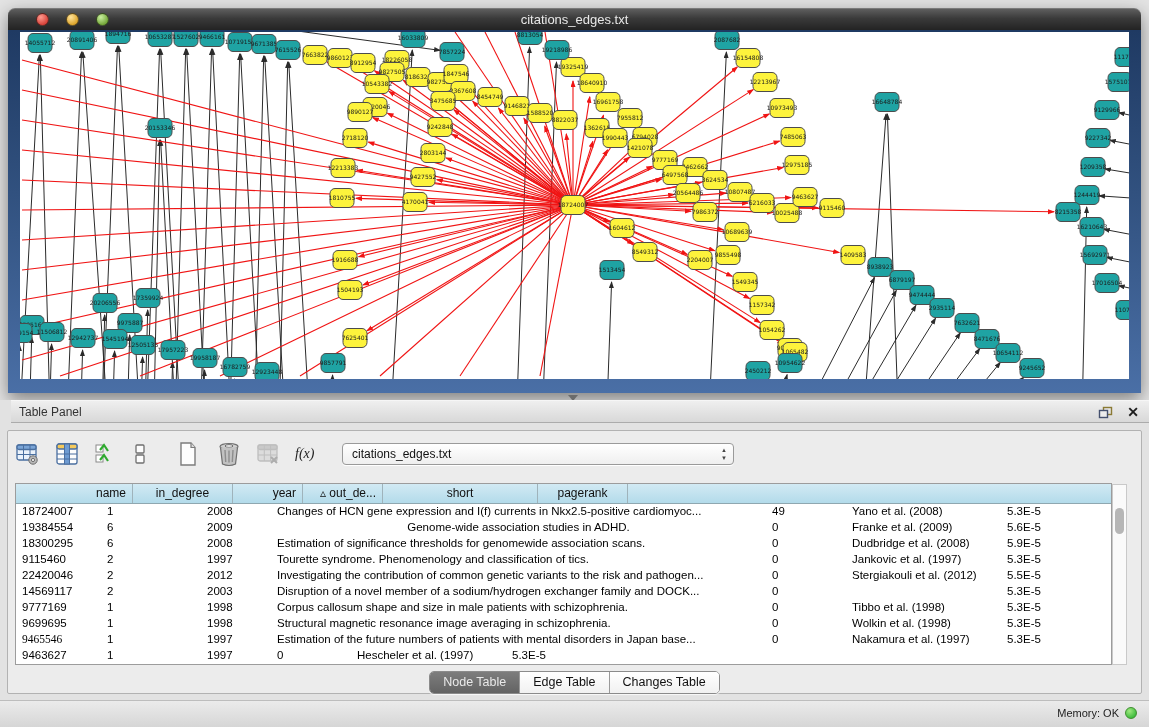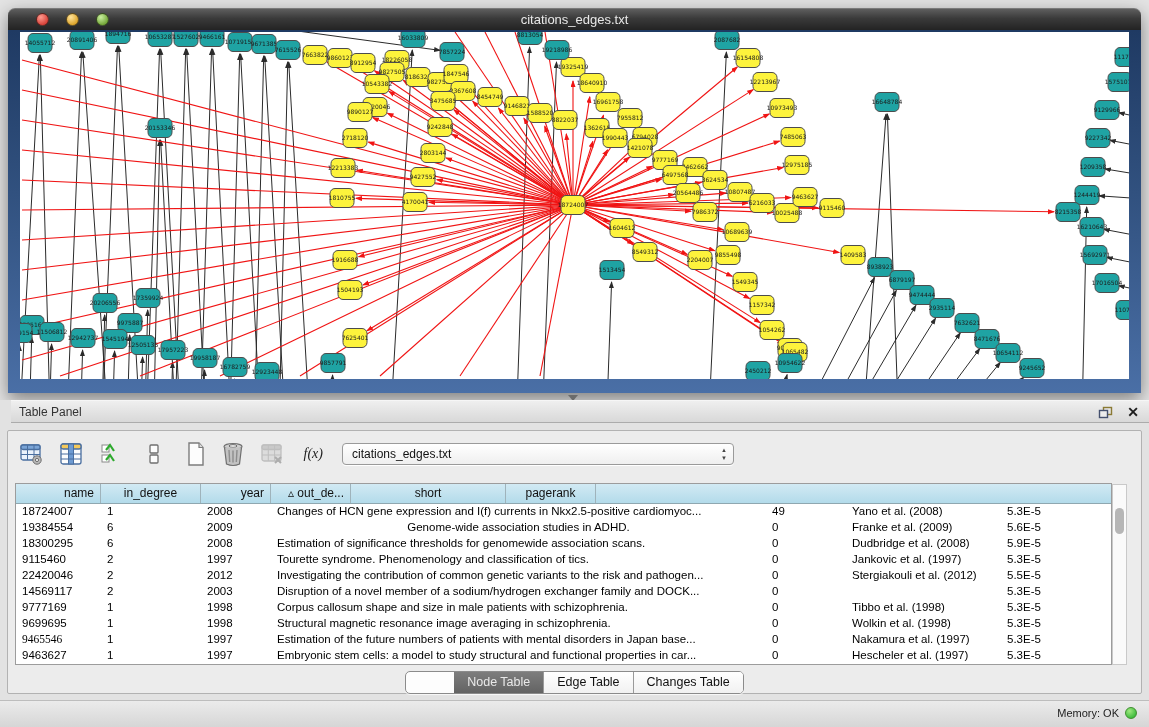"f(x)" .tbtn { justify-content: flex-end -> flex-start }
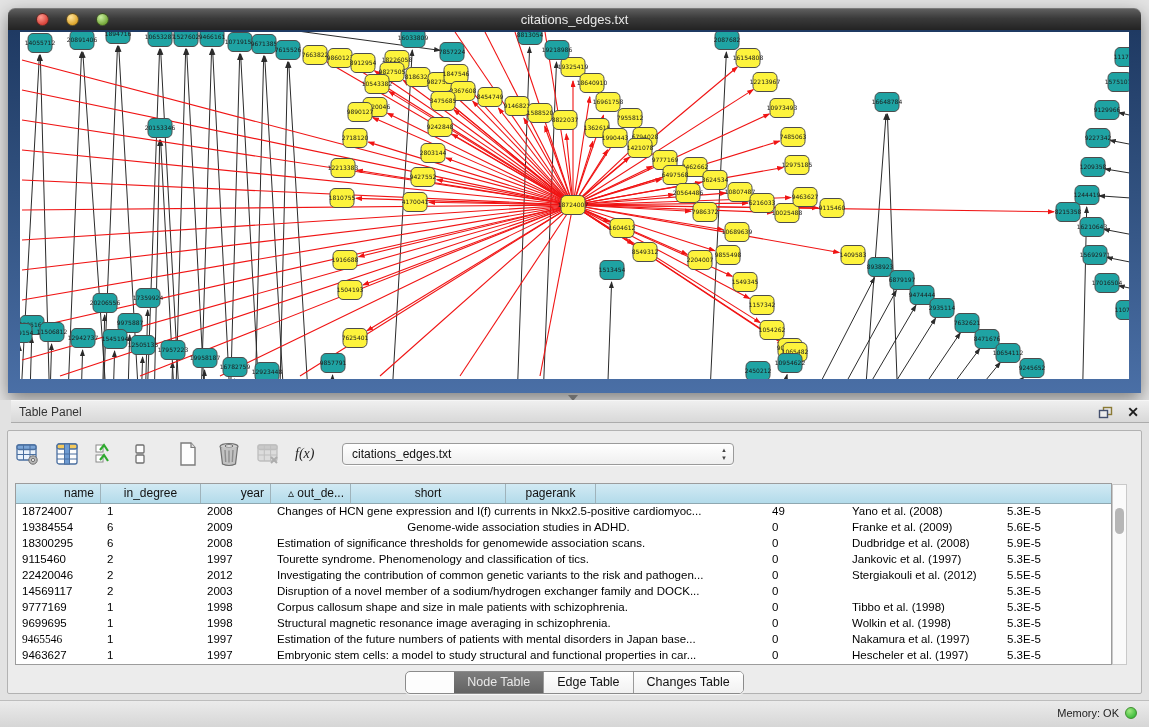"name" div.gh-cell { margin-left: none -> 32px }
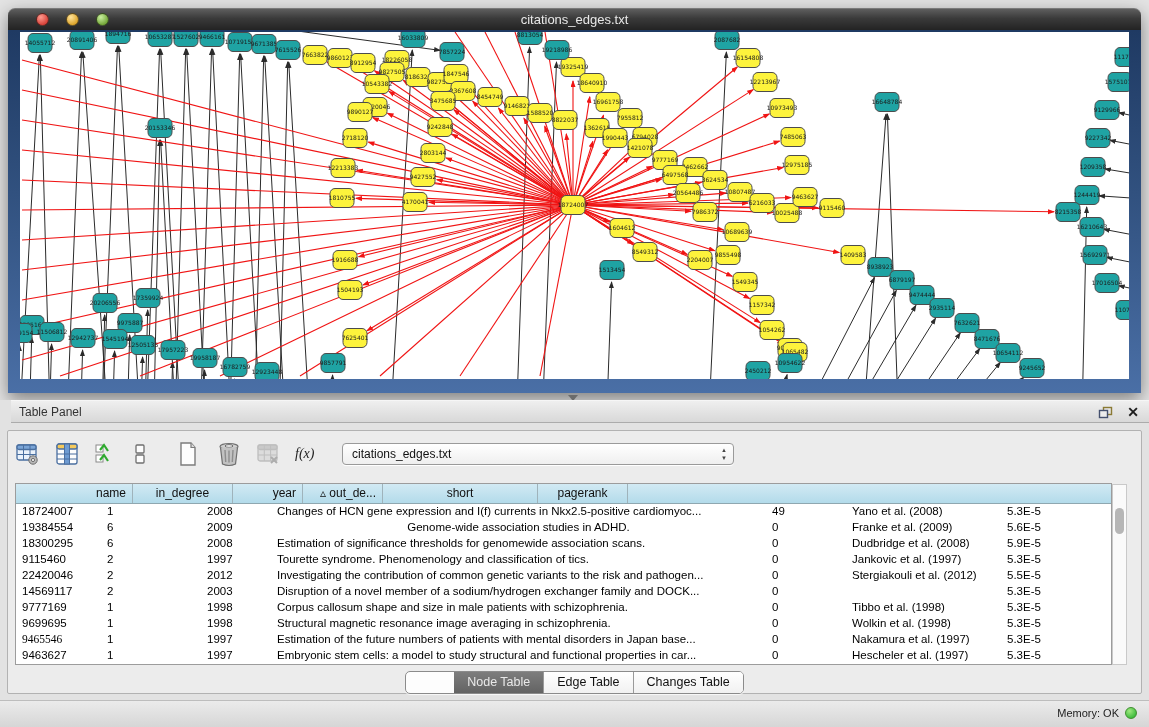"Embryonic stem cells: a model" div.gr-cell { html: <div>Embryonic stem cells: a model to study structural and functional properties in car...</div> -> none }
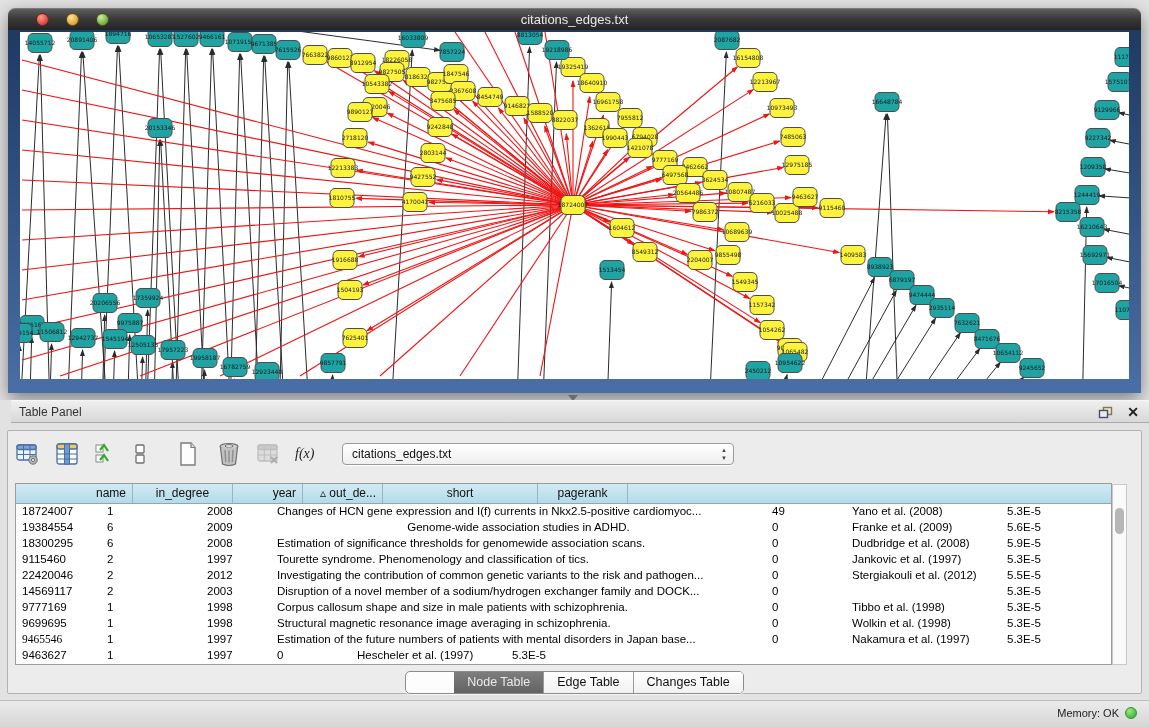"Node Table" .tabs { padding-left: 48px -> none }
